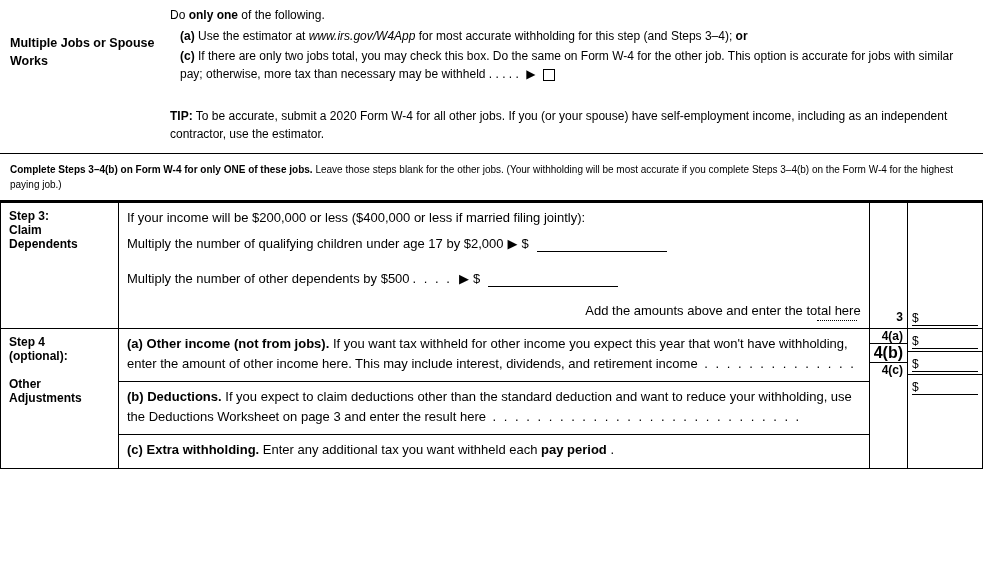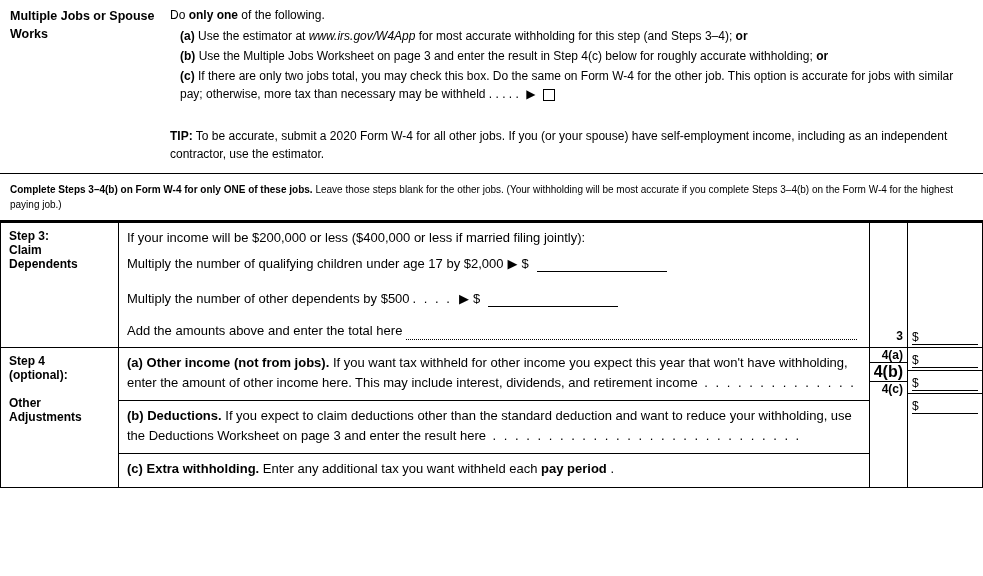"Multiple Jobs or Spouse Works" .left-label { margin-top: none -> 27px }
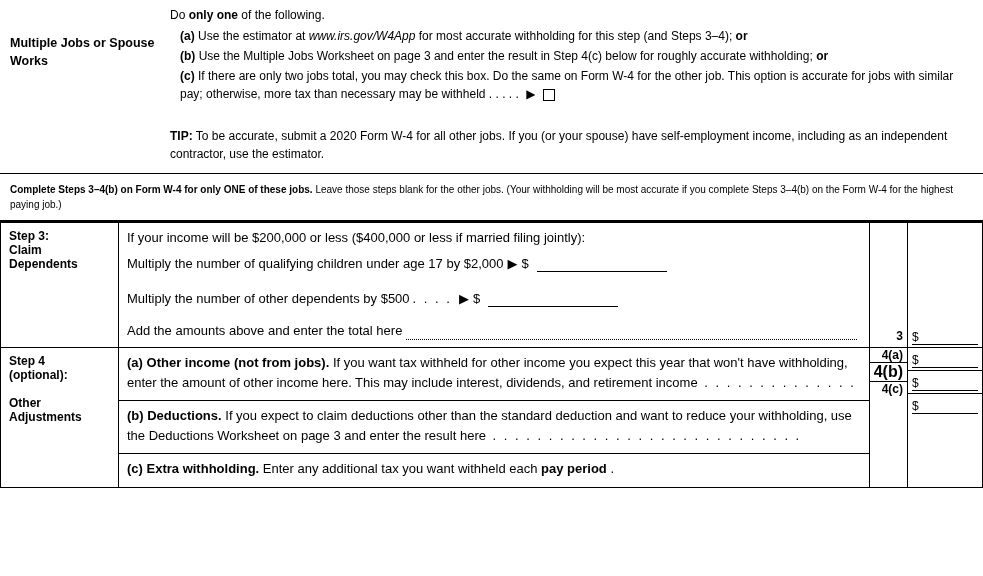"(b) Use the Multiple Jobs" div.item { html: <div> <span>(b)</span><span> Use the Multiple Jobs Worksheet on page 3 and enter the result in Step 4(c) below for roughly accurate withholding; </span><span>or</span> </div> -> none }
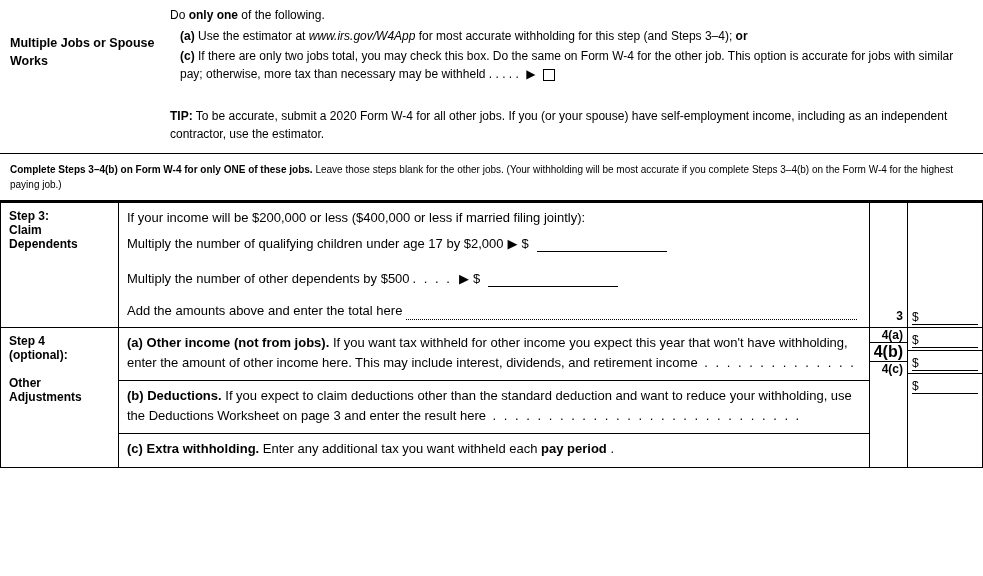"Add the amounts above and" div.dots-row { flex-direction: none -> column }
